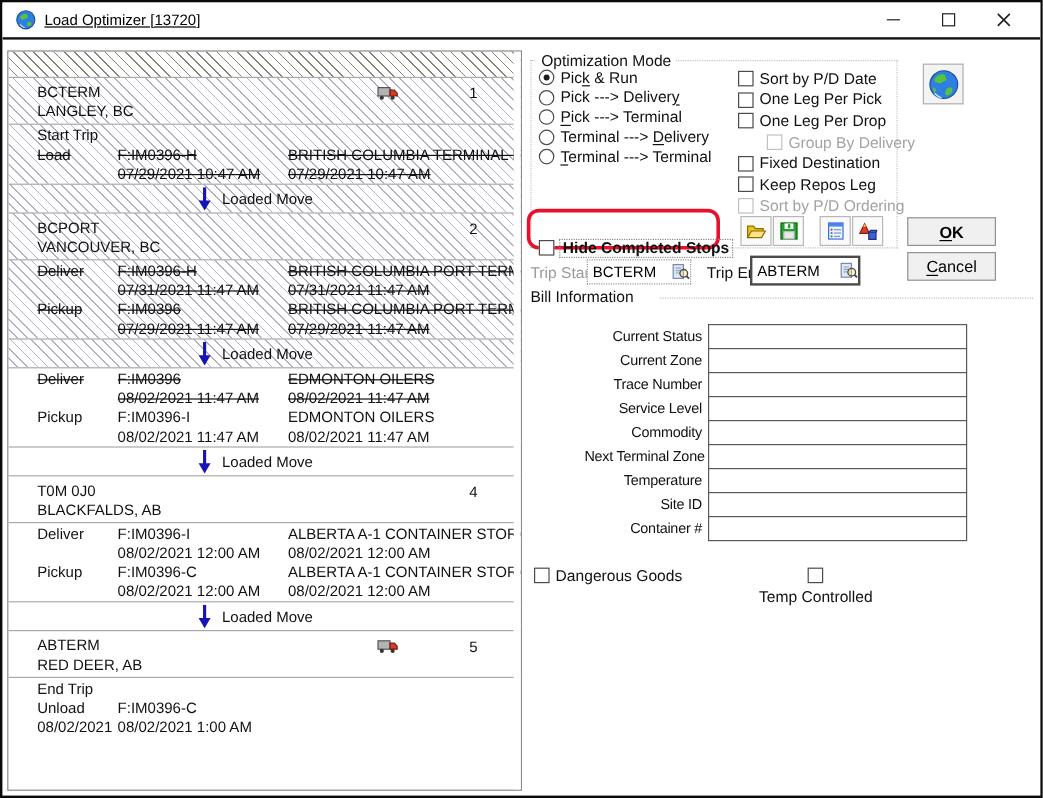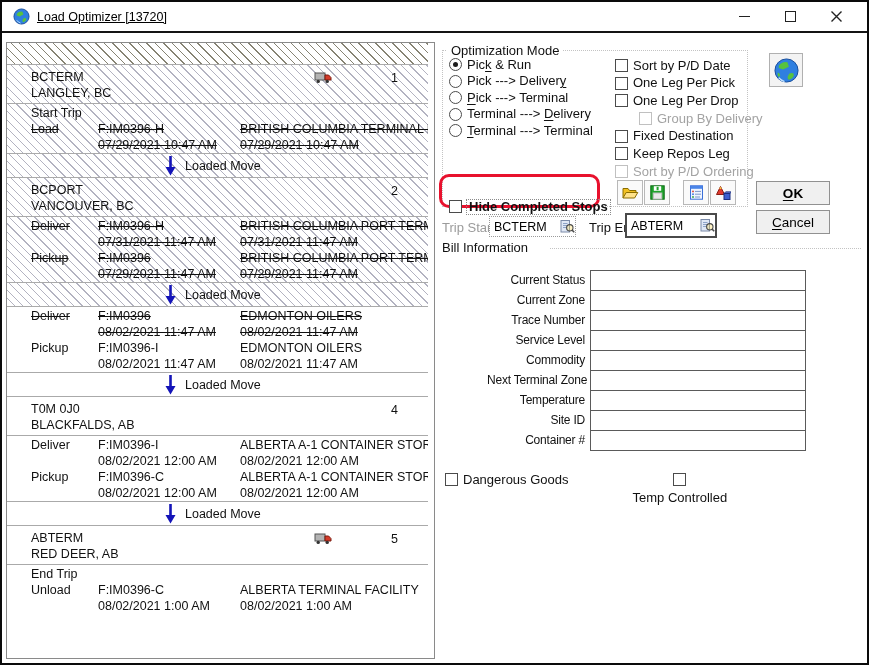"ALBERTA TERMINAL FACILITY" span { html: <span>ALBERTA TERMINAL FACILITY</span> -> none }
